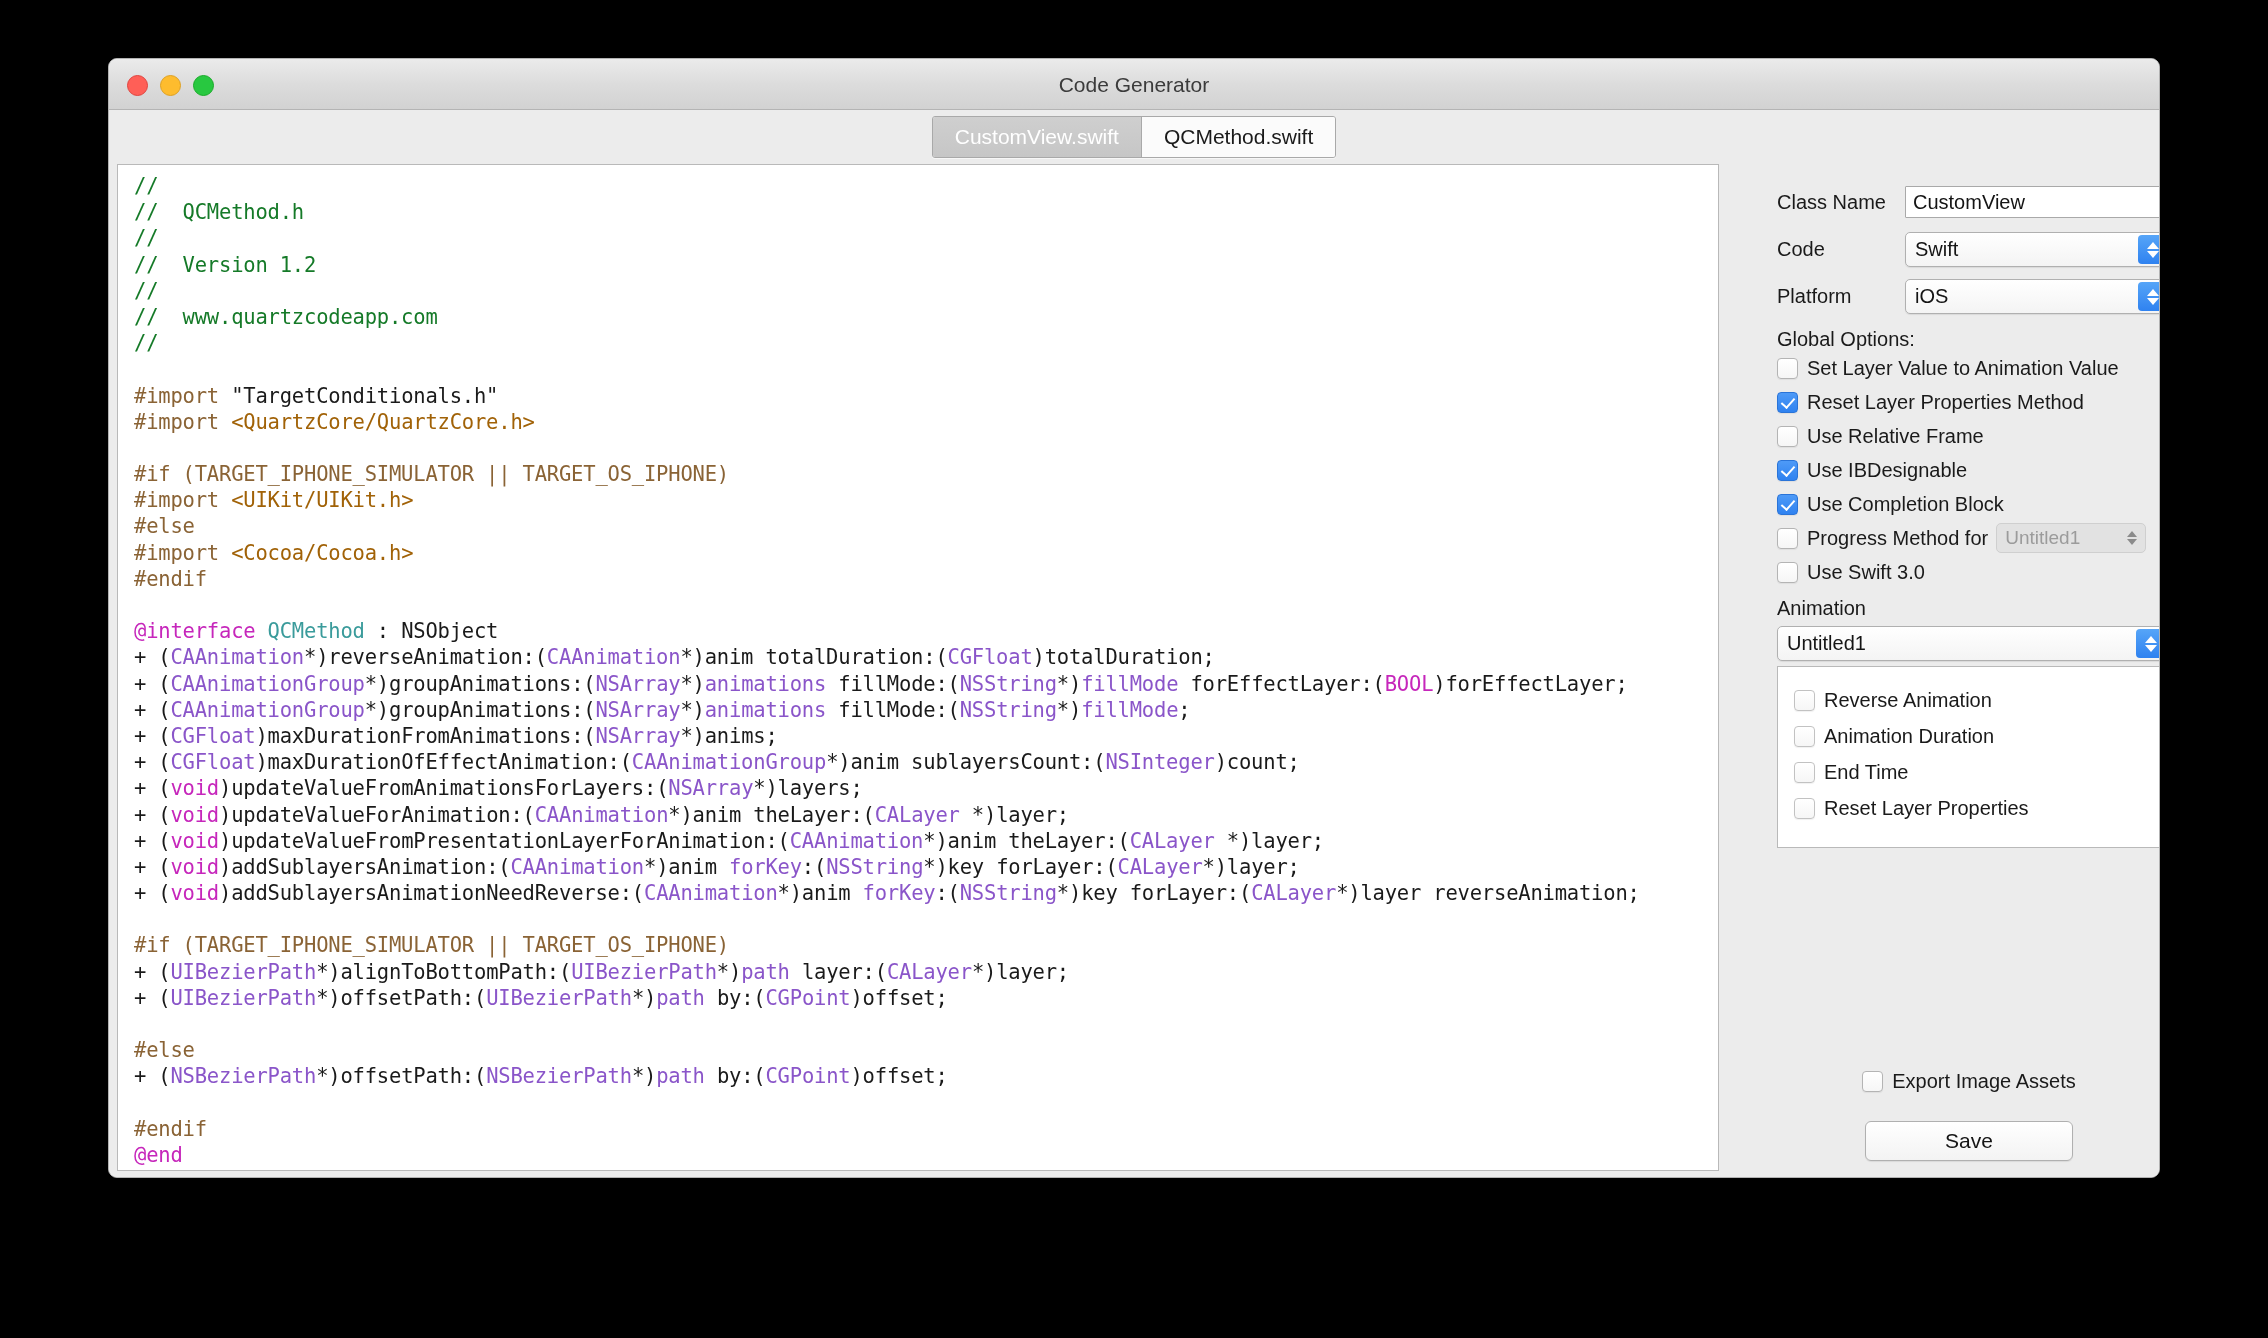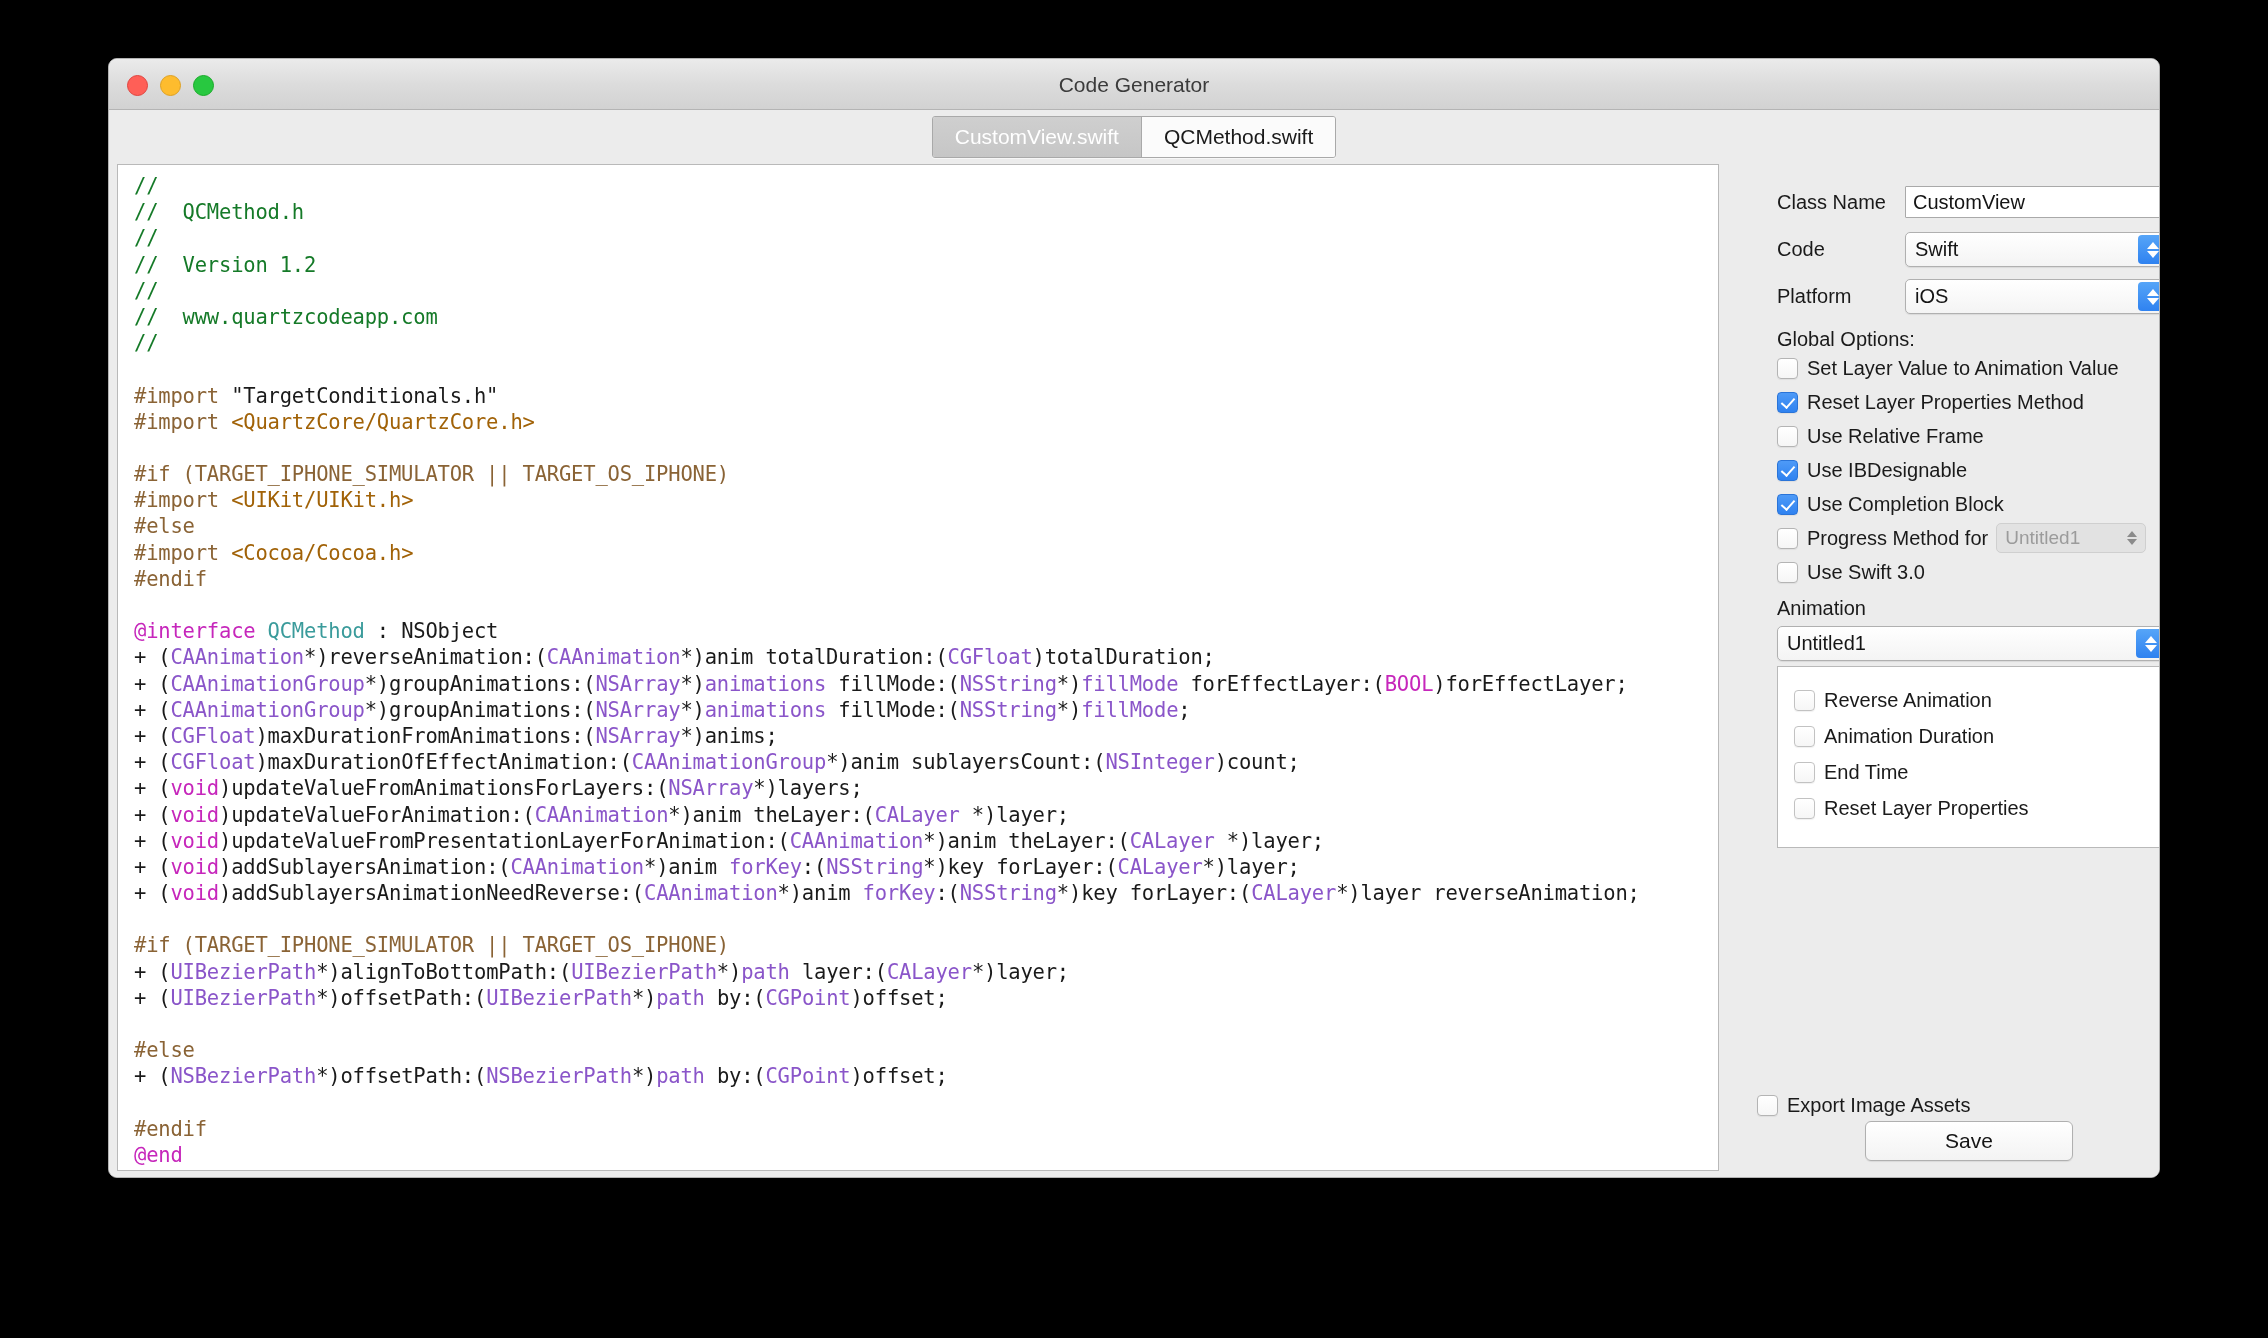"Export Image Assets" #export-row { justify-content: none -> center; margin-bottom: 4px -> 28px }
